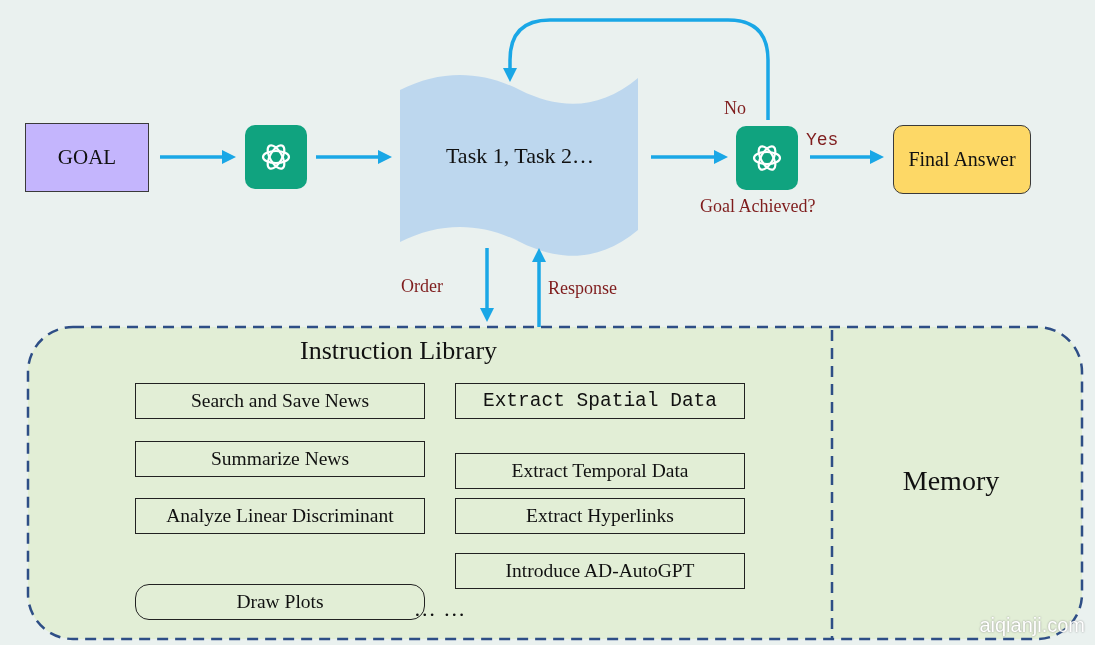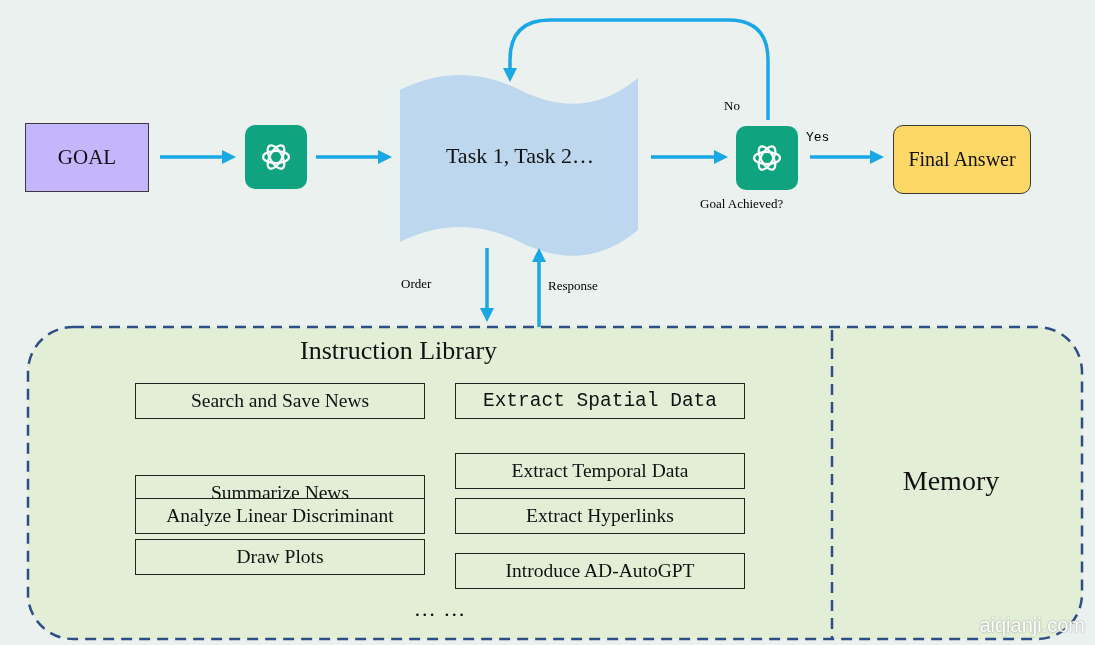"No" .lbl { color: #000000 -> #7f1d1d; font-size: 13px -> 18px }
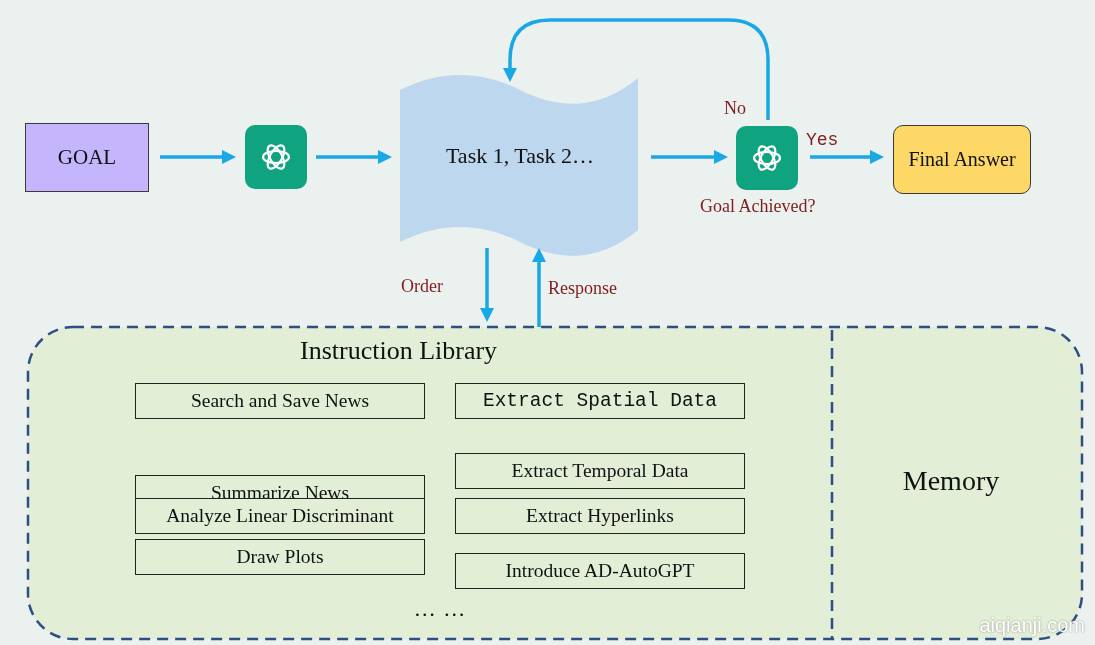"Summarize News" div.abs { margin-top: 34px -> none }
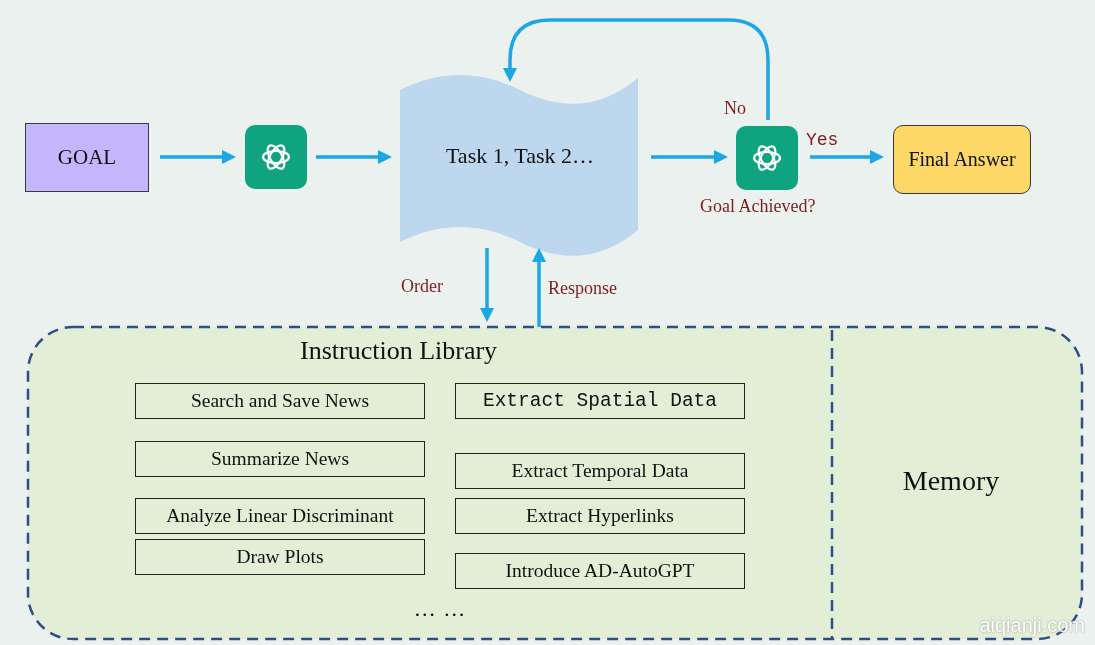"Draw Plots" div.abs { border-radius: none -> 14px; top: 539px -> 584px }
